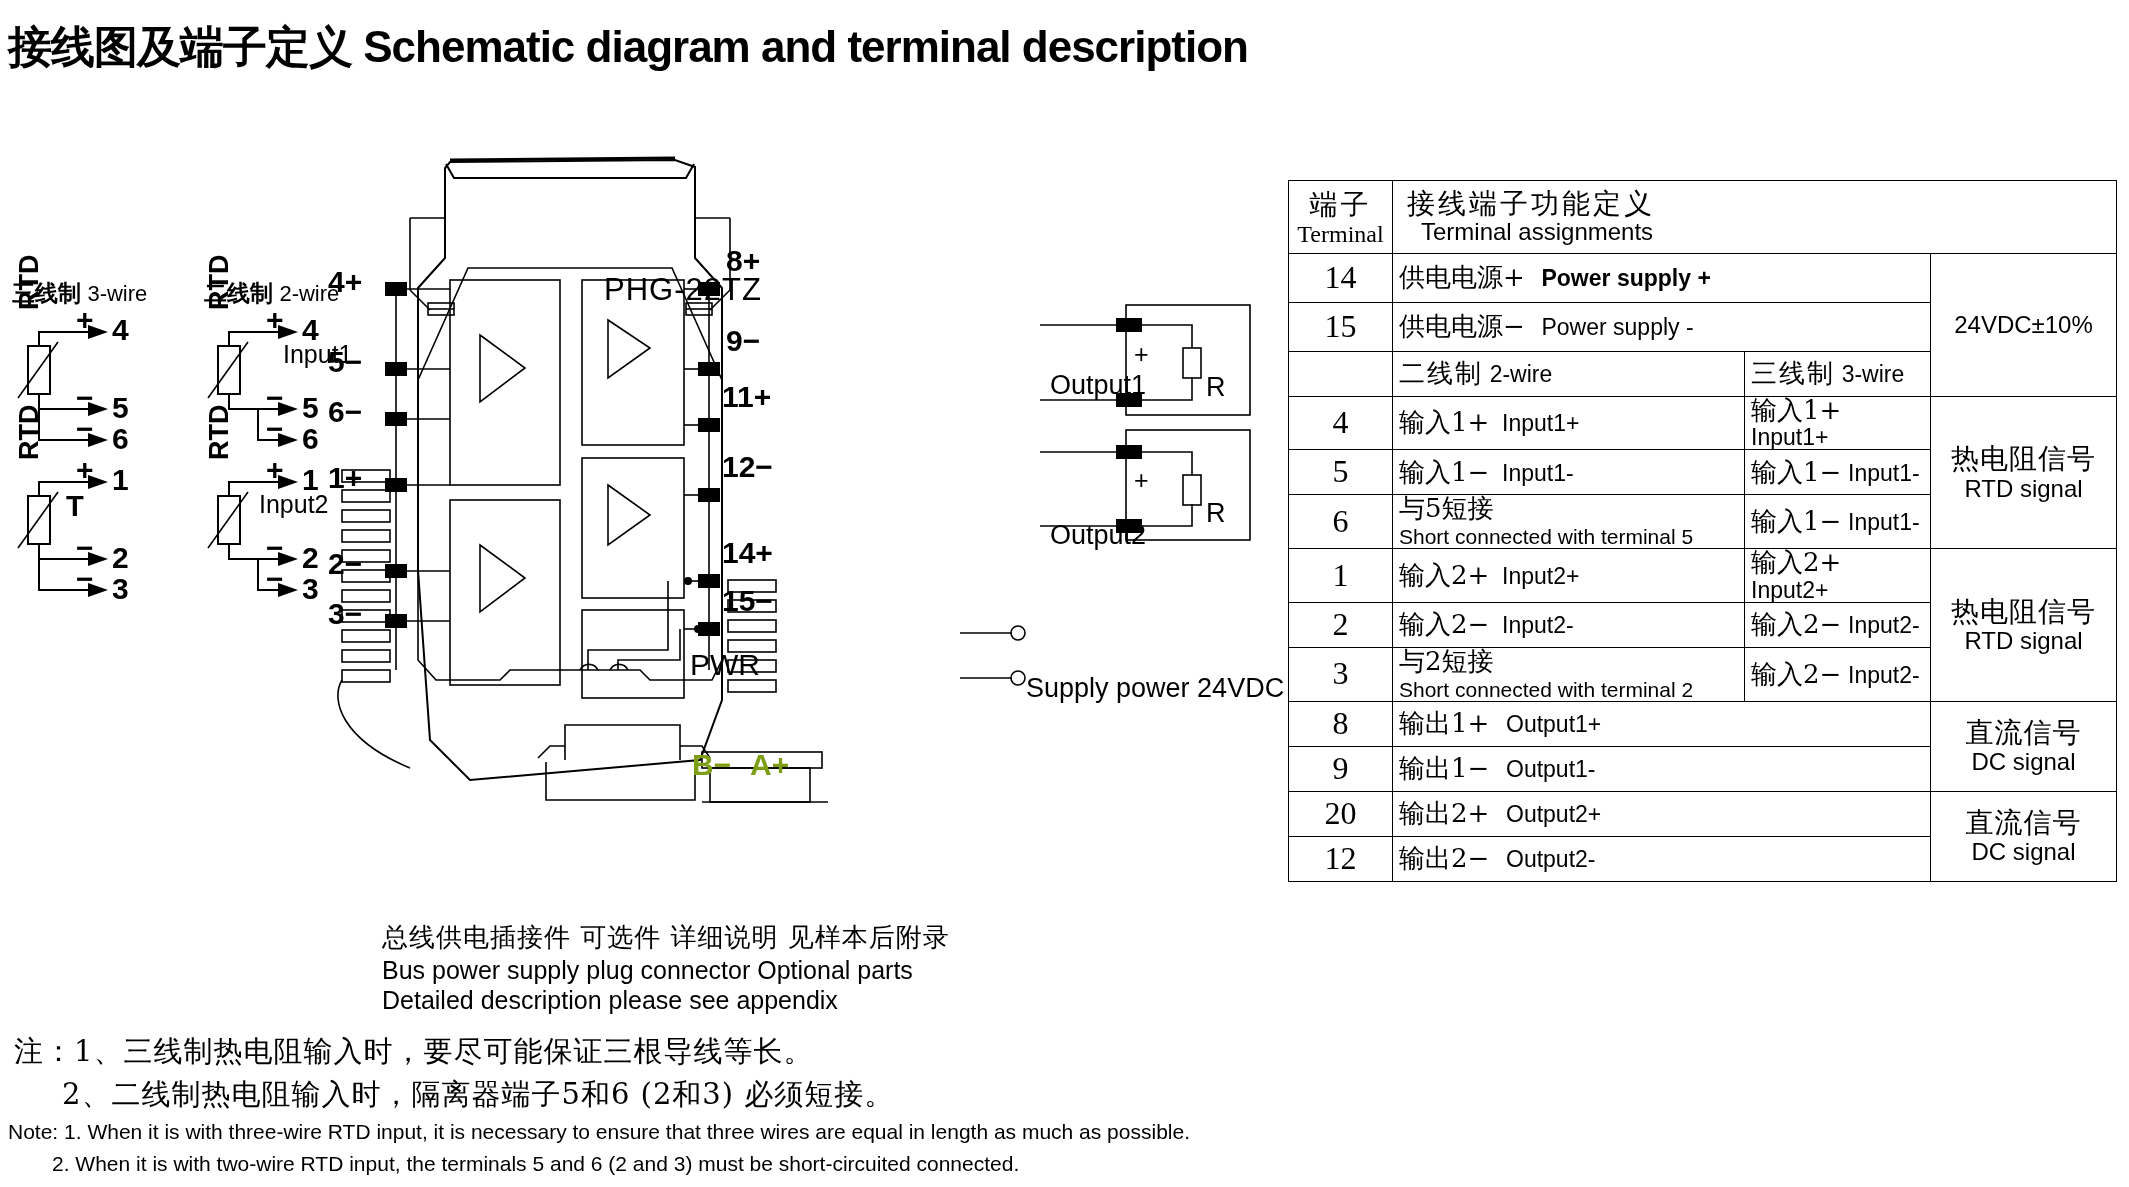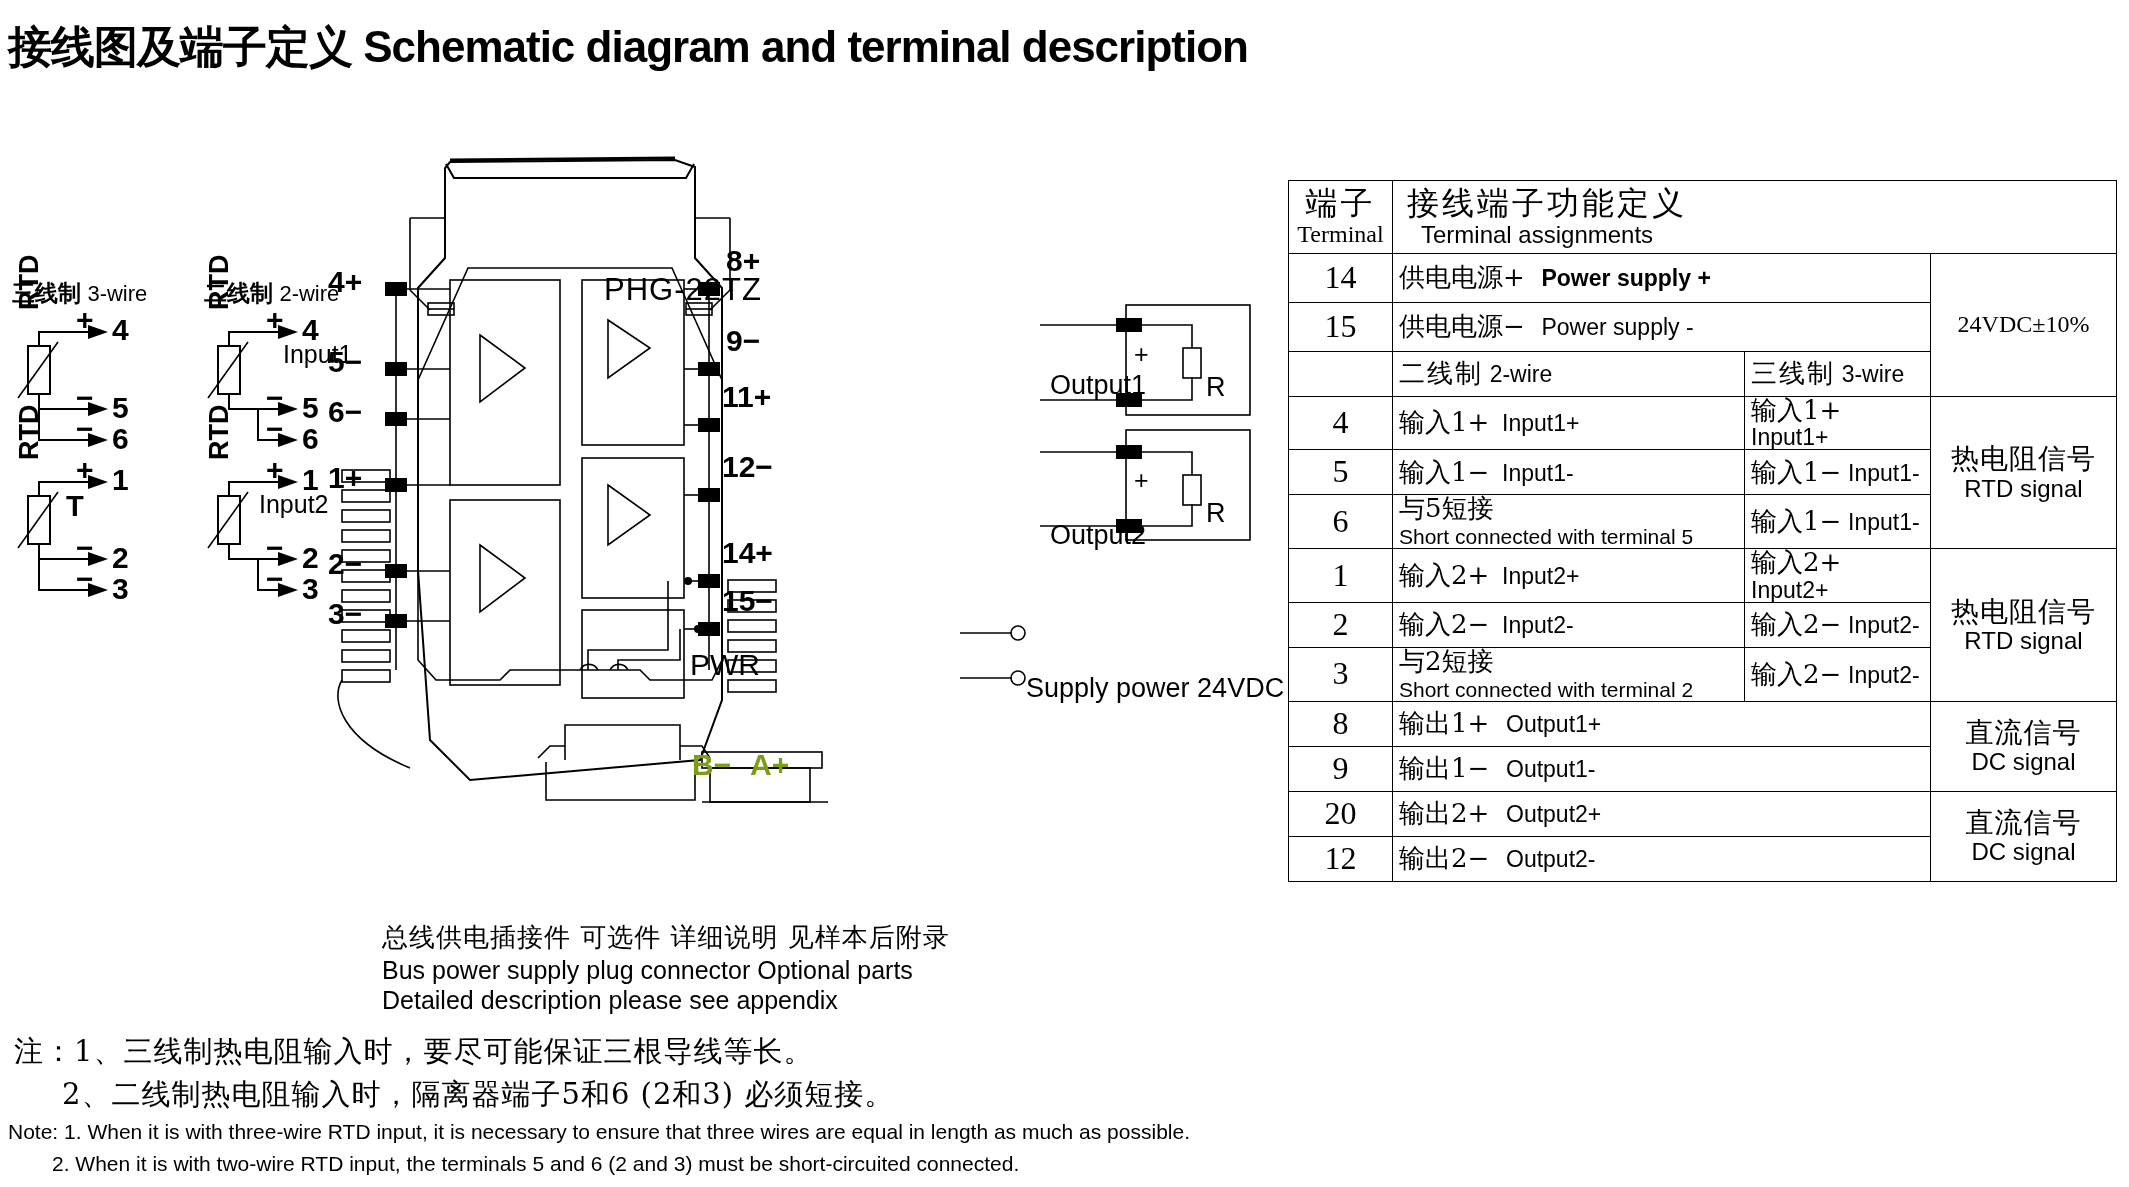"端子" .hdr-cjk { font-size: 32px -> 28px }
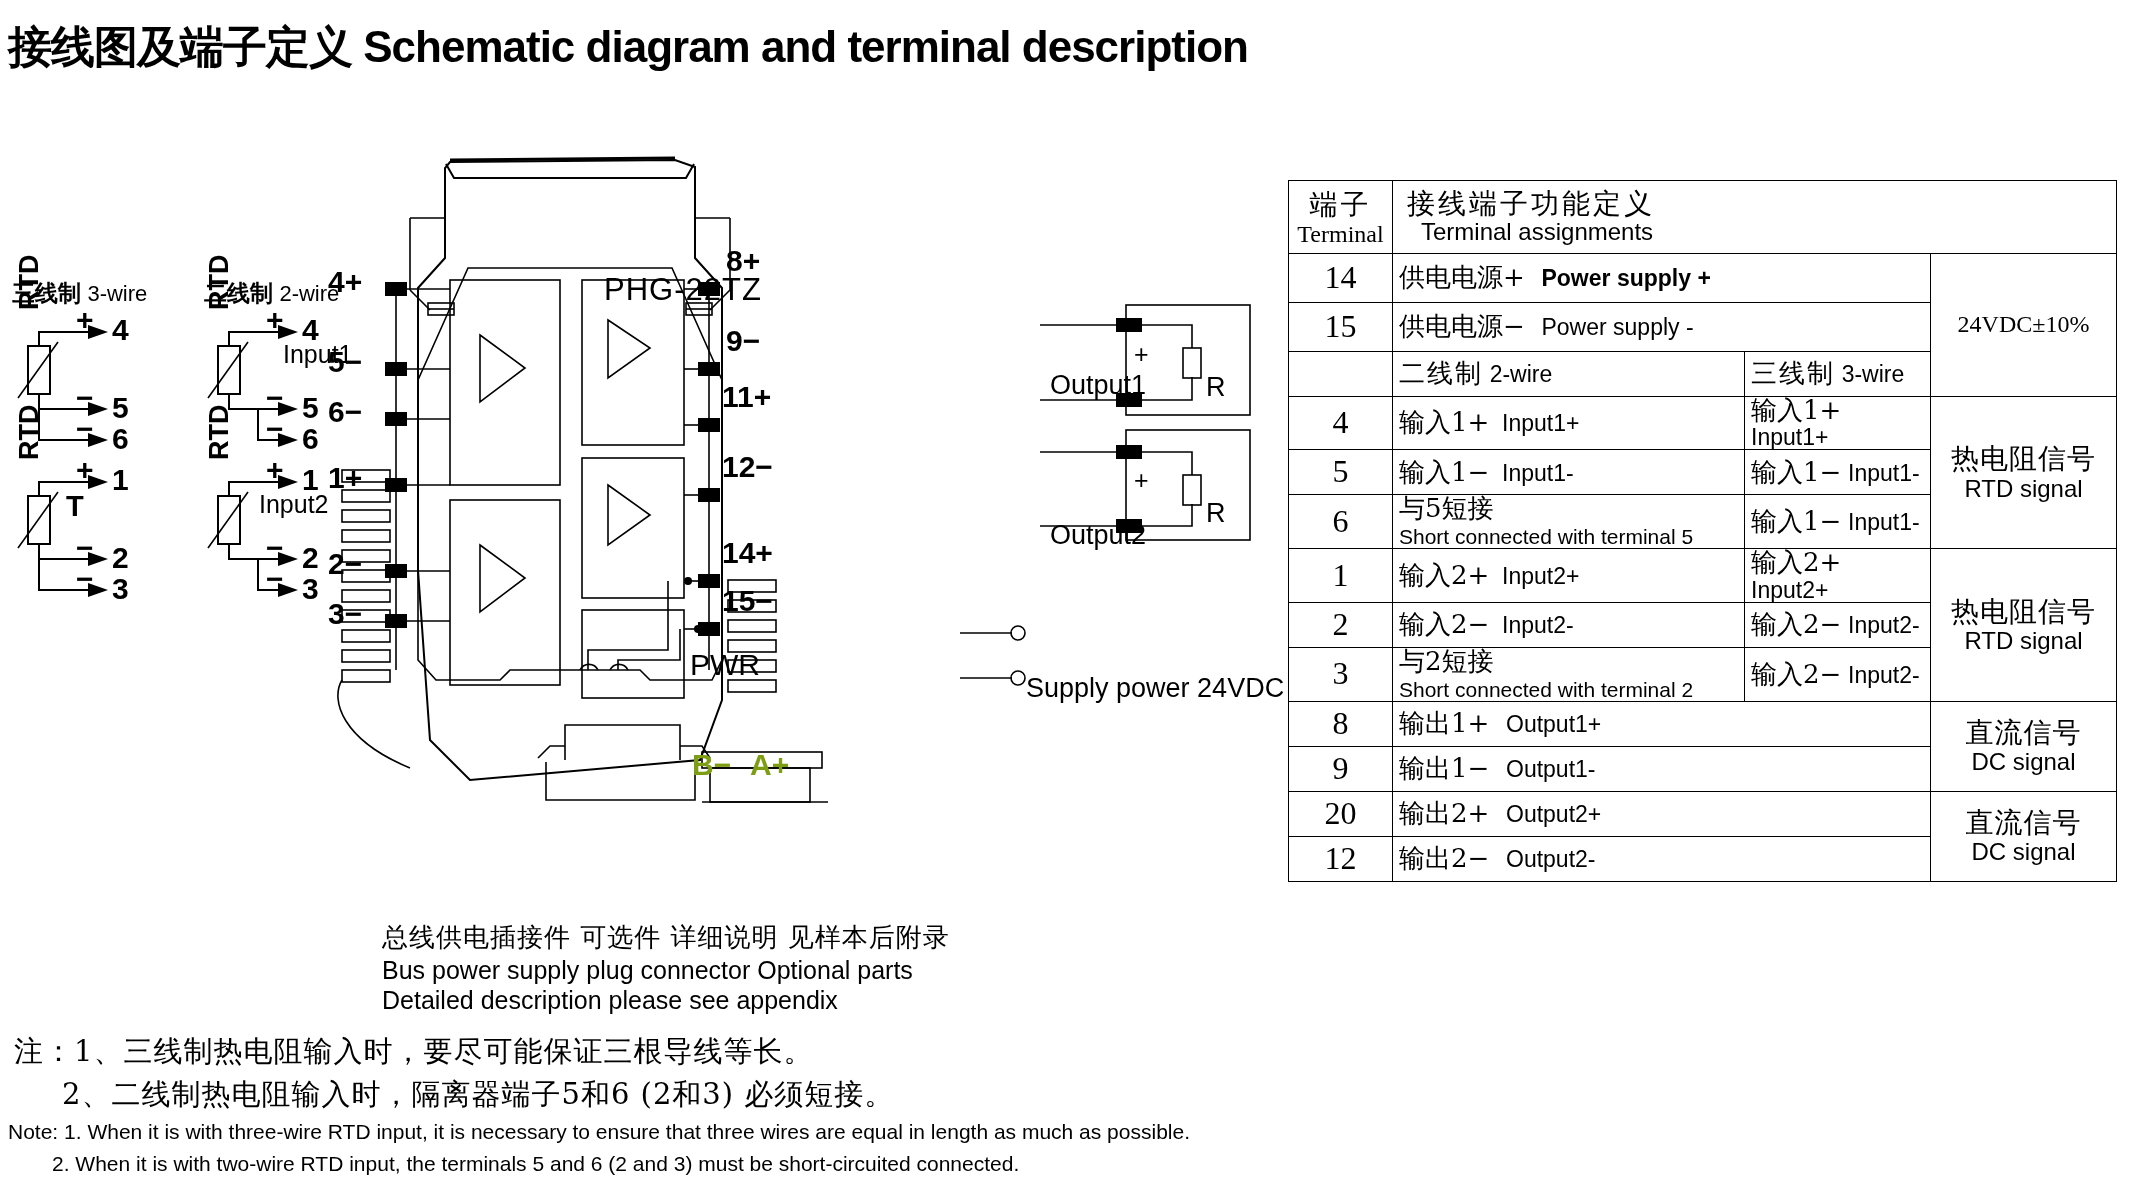"24VDC±10%" .vdc { font-family: Liberation Serif, serif -> Liberation Sans, sans-serif }
